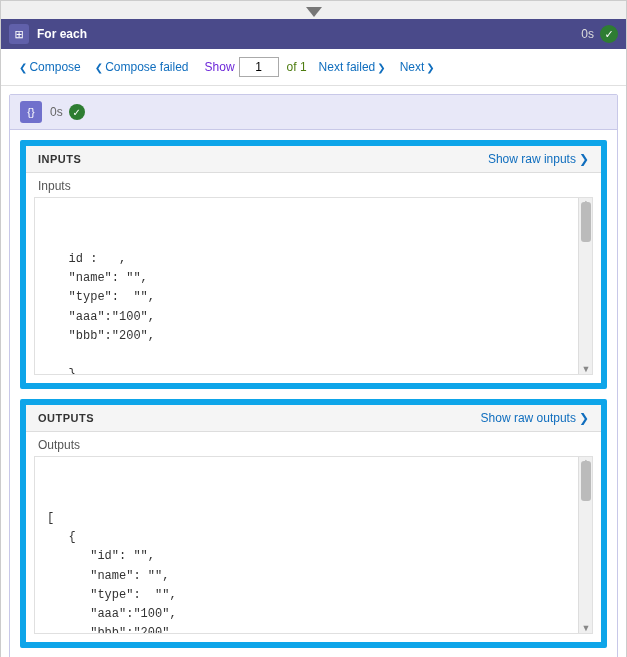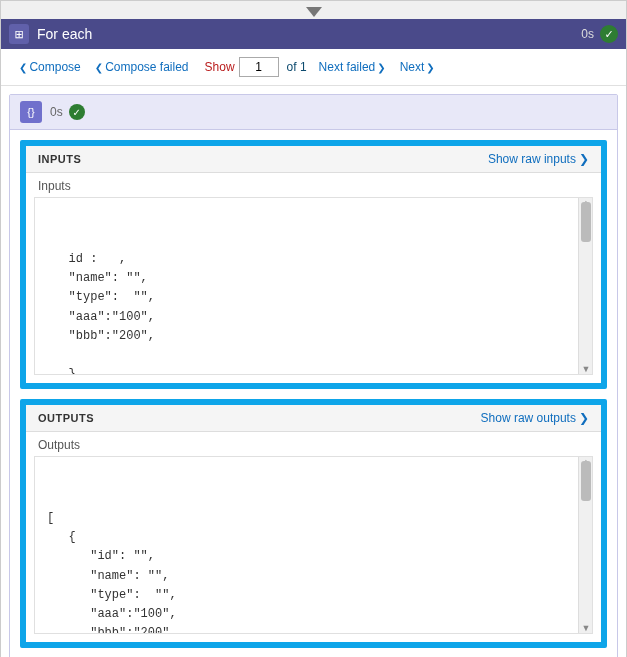"For each" .foreach-title { font-size: 14px -> 12px; font-weight: 400 -> 700 }
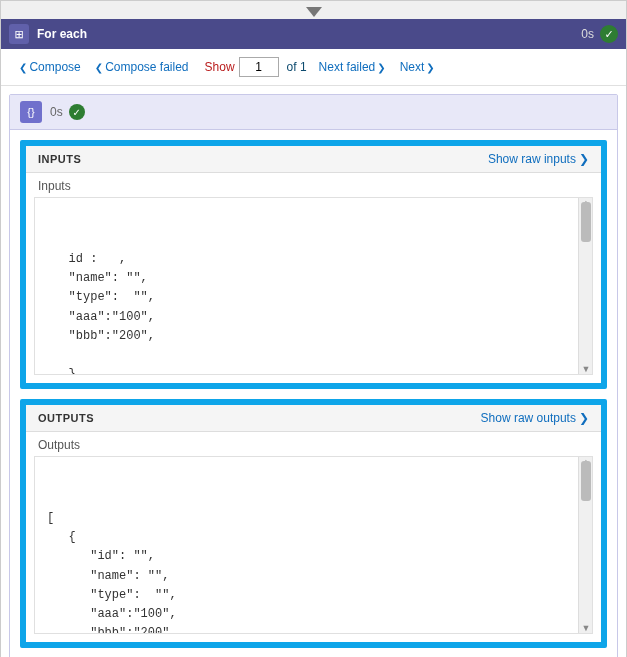"Show" .show-label { color: #b91c1c -> #6d28d9 }
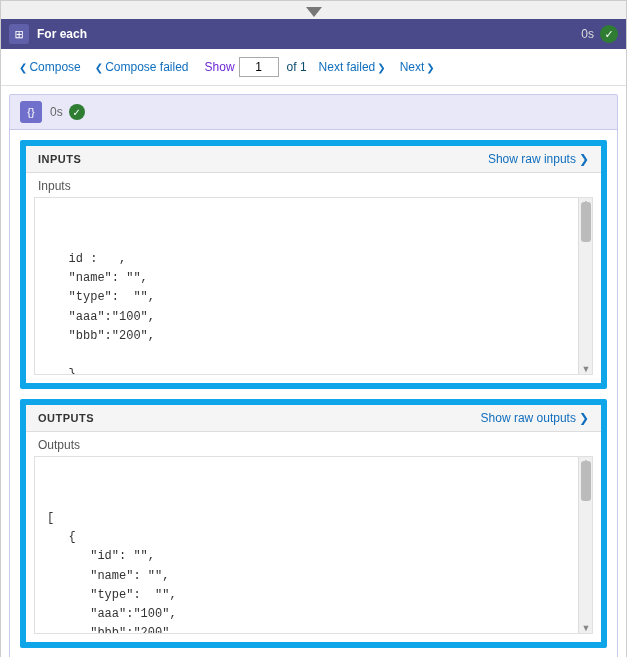"of 1" .of-label { color: #0c4a6e -> #4d7c0f }
